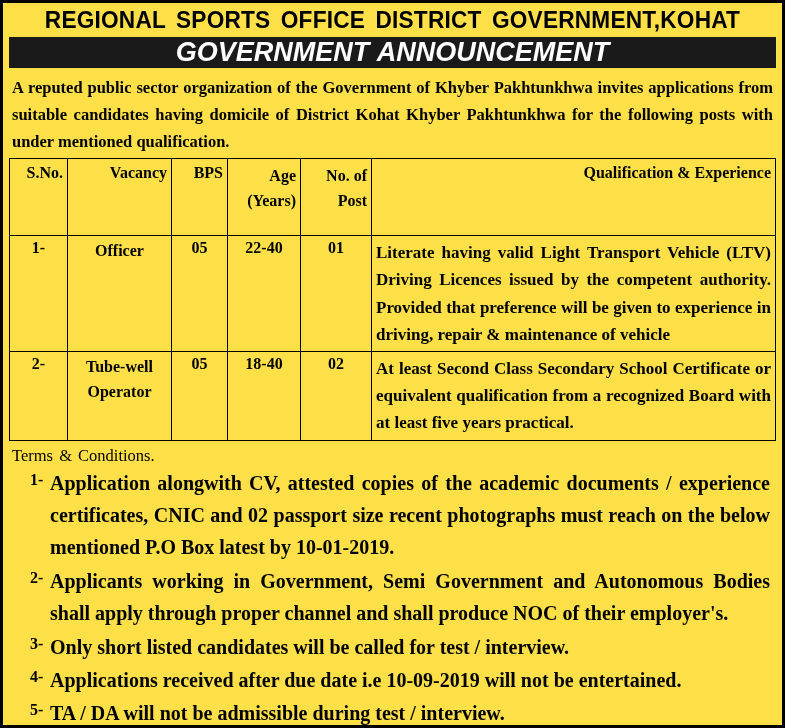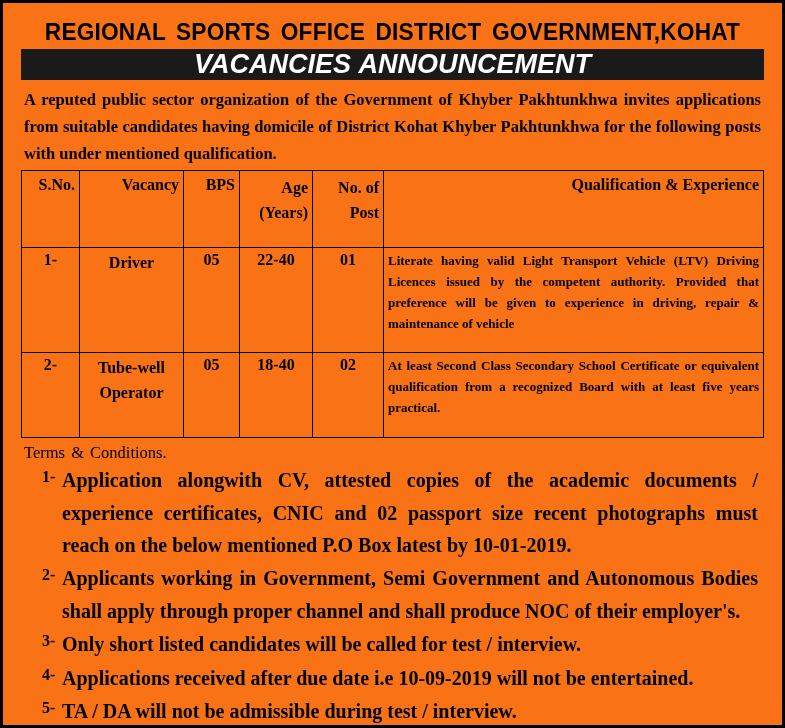"REGIONAL SPORTS OFFICE DISTRICT" .poster { background: #f97316 -> #fde047; padding: 12px -> 0 }
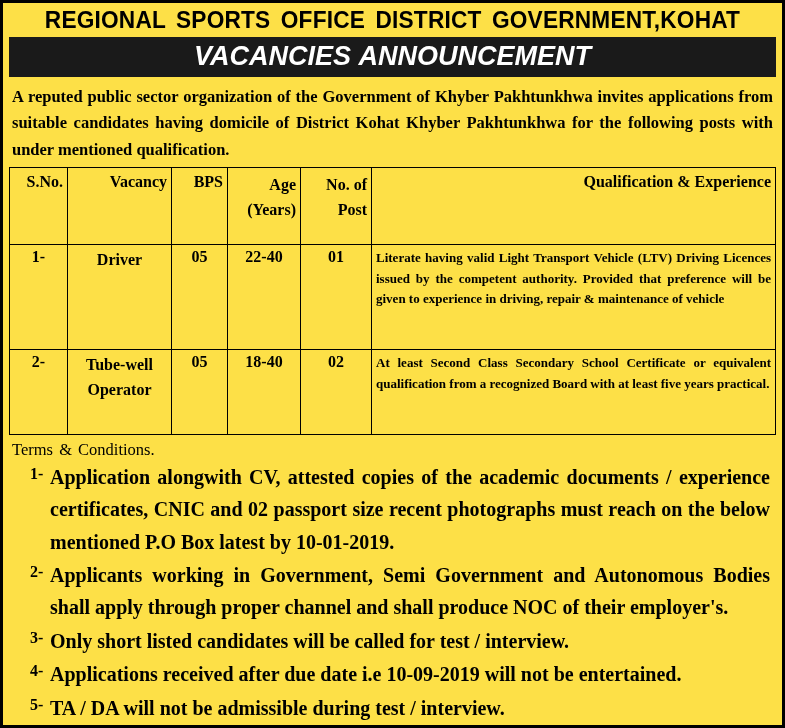"VACANCIES ANNOUNCEMENT" span.announce-text { text: VACANCIES -> GOVERNMENT }
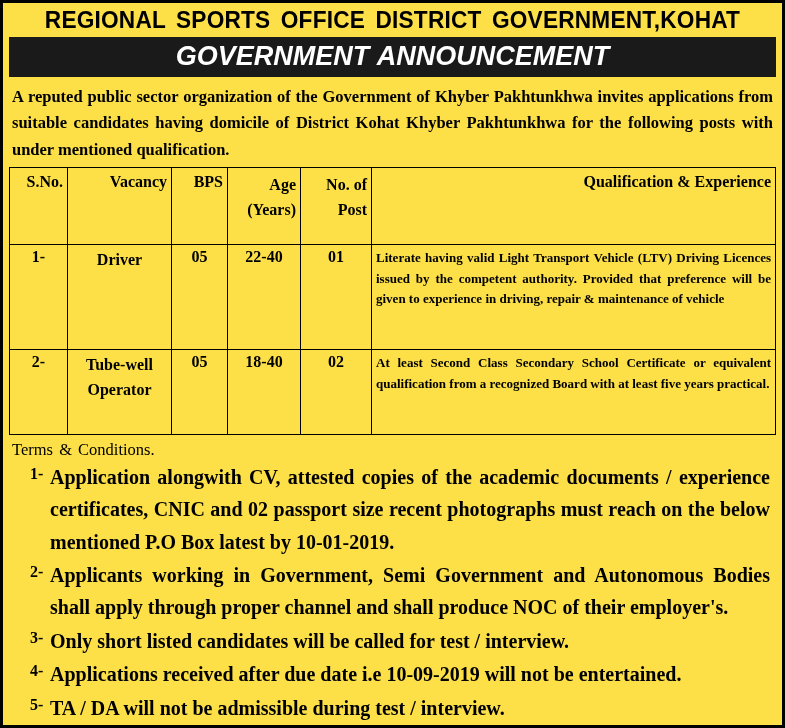"Driver" td.c-vacancy { text: Driver -> Officer }
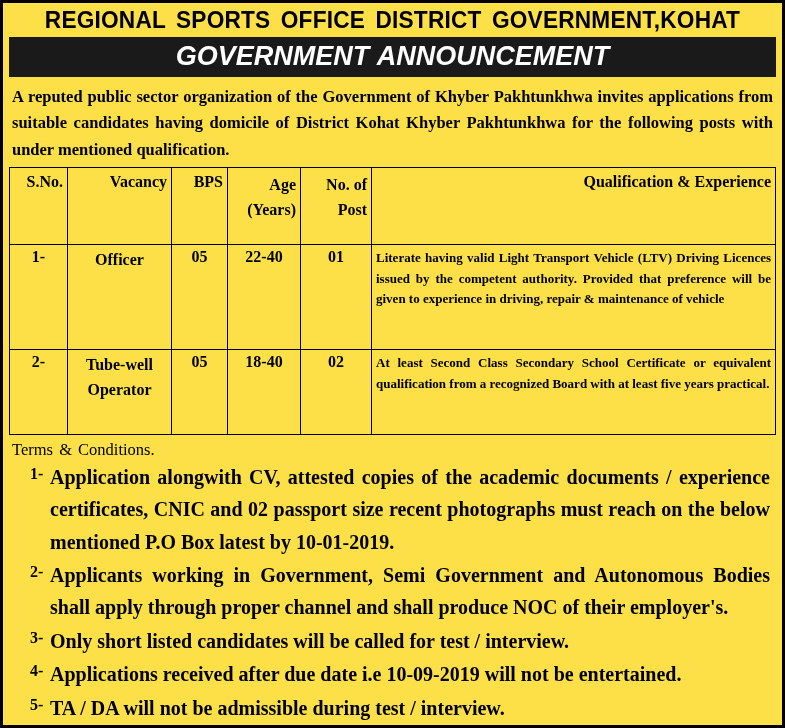"Literate having valid Light Transport" td.c-qual { font-size: 13px -> 17px }
